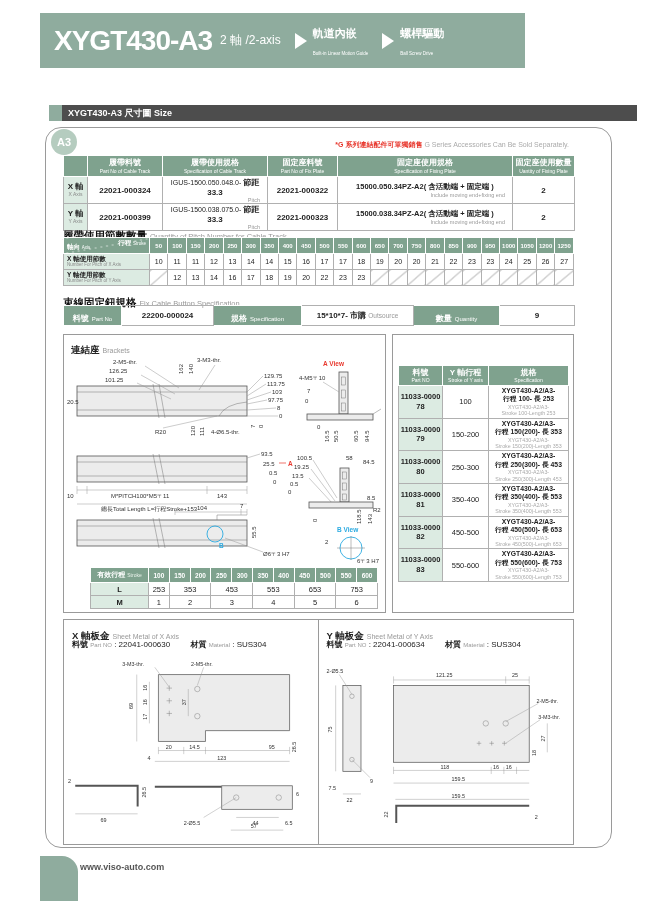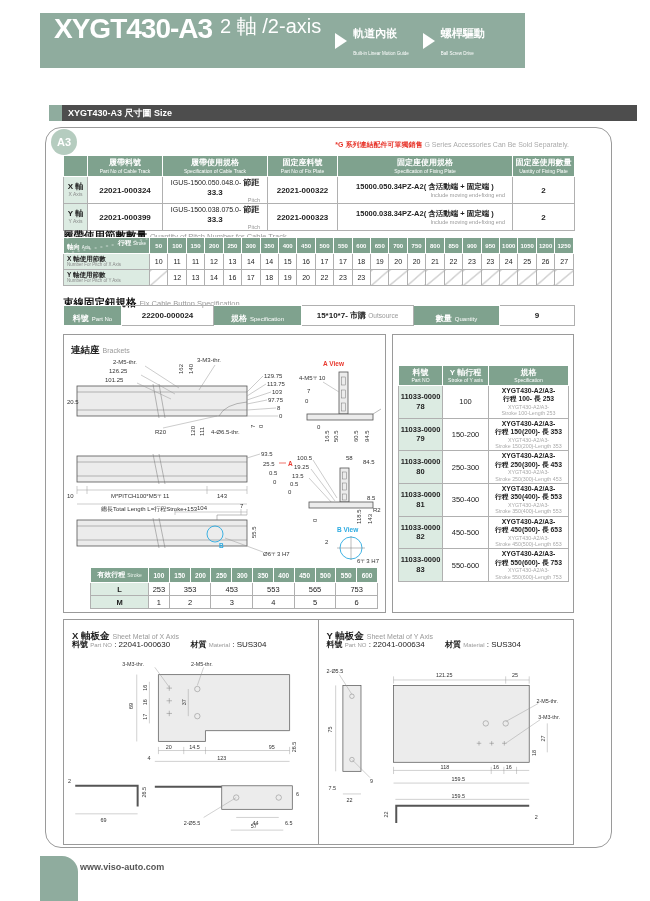"XYGT430-A3" .band { align-items: none -> center }
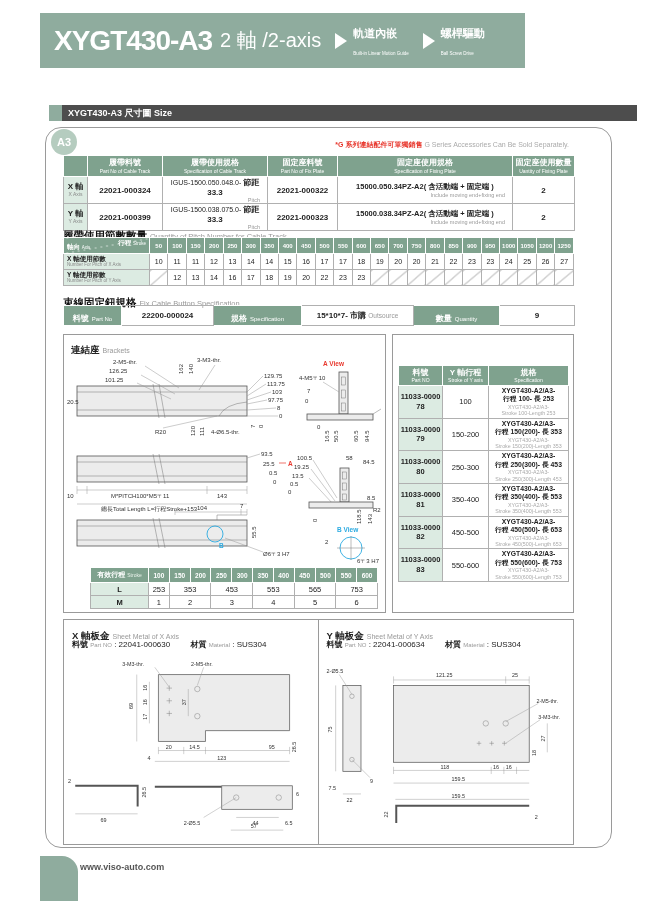"2 軸 /2-axis" .band .subtitle { font-size: 20px -> 12px }
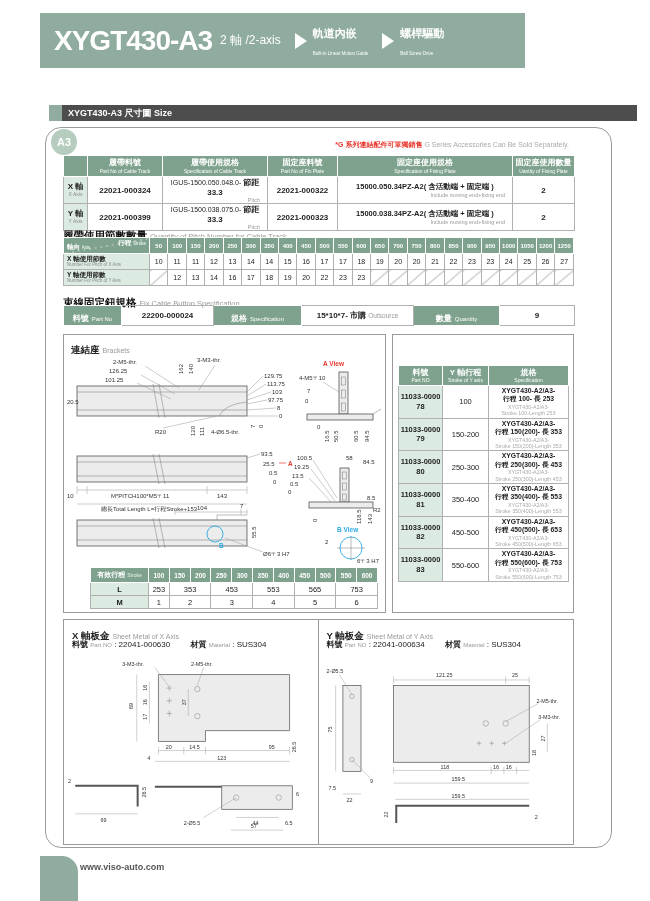"565" td { text: 565 -> 653 }
